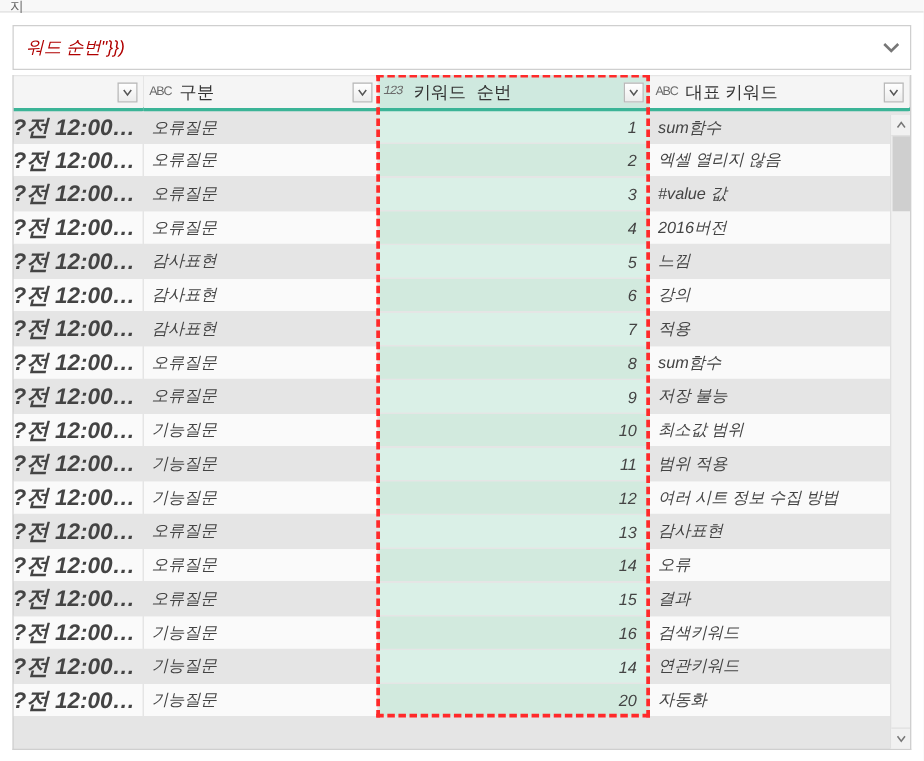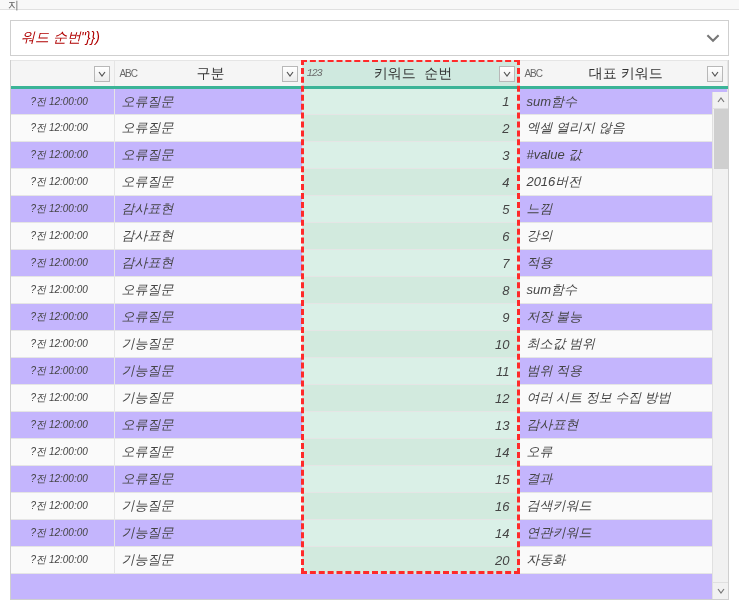"ABC" .grid-wrap { background: #c4b5fd -> #e5e5e5 }
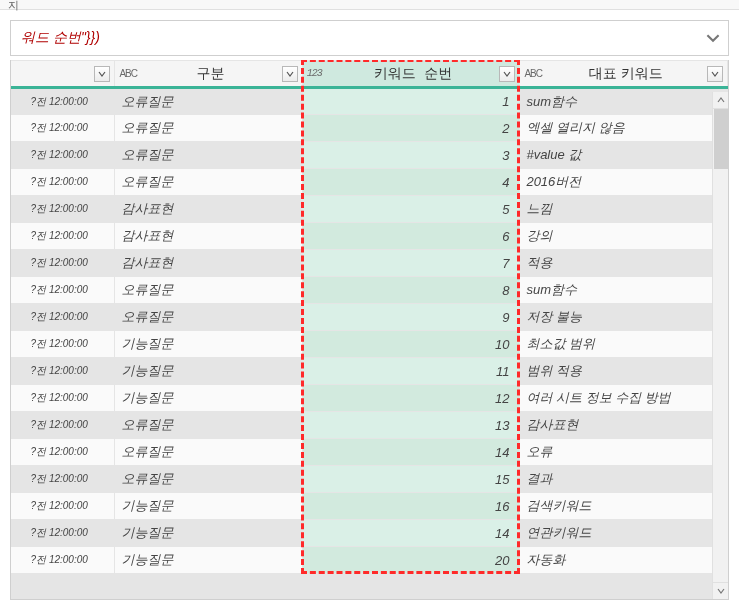"구분" .col-label { text-align: center -> left }
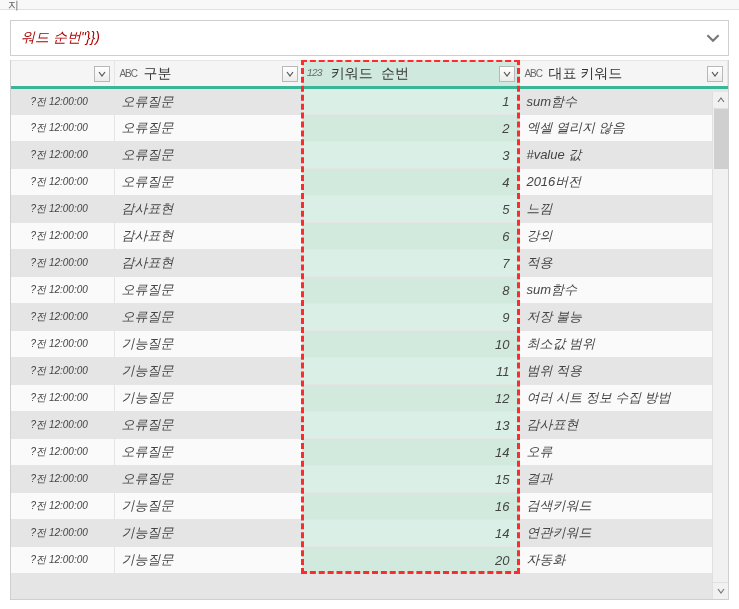"?전 12:00:00" .cell-time { font-size: 10px -> 18px; font-weight: none -> bold; text-align: center -> right }
